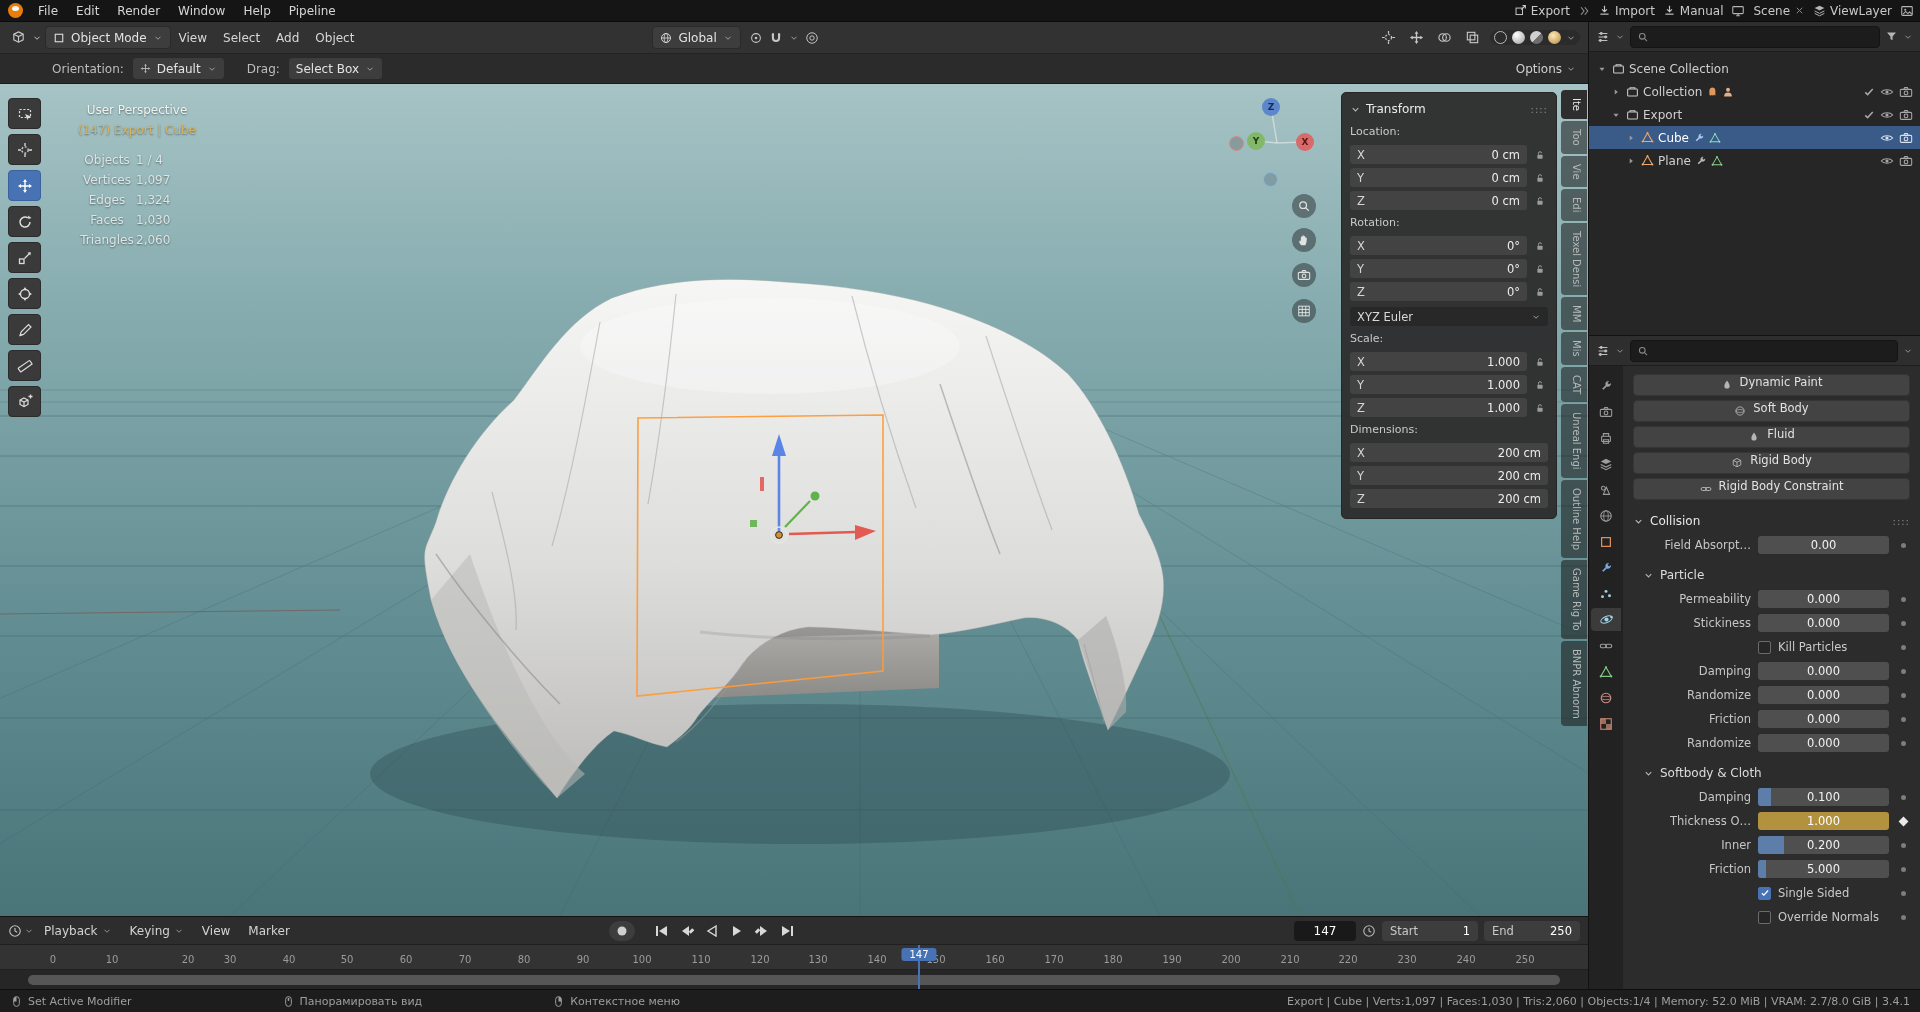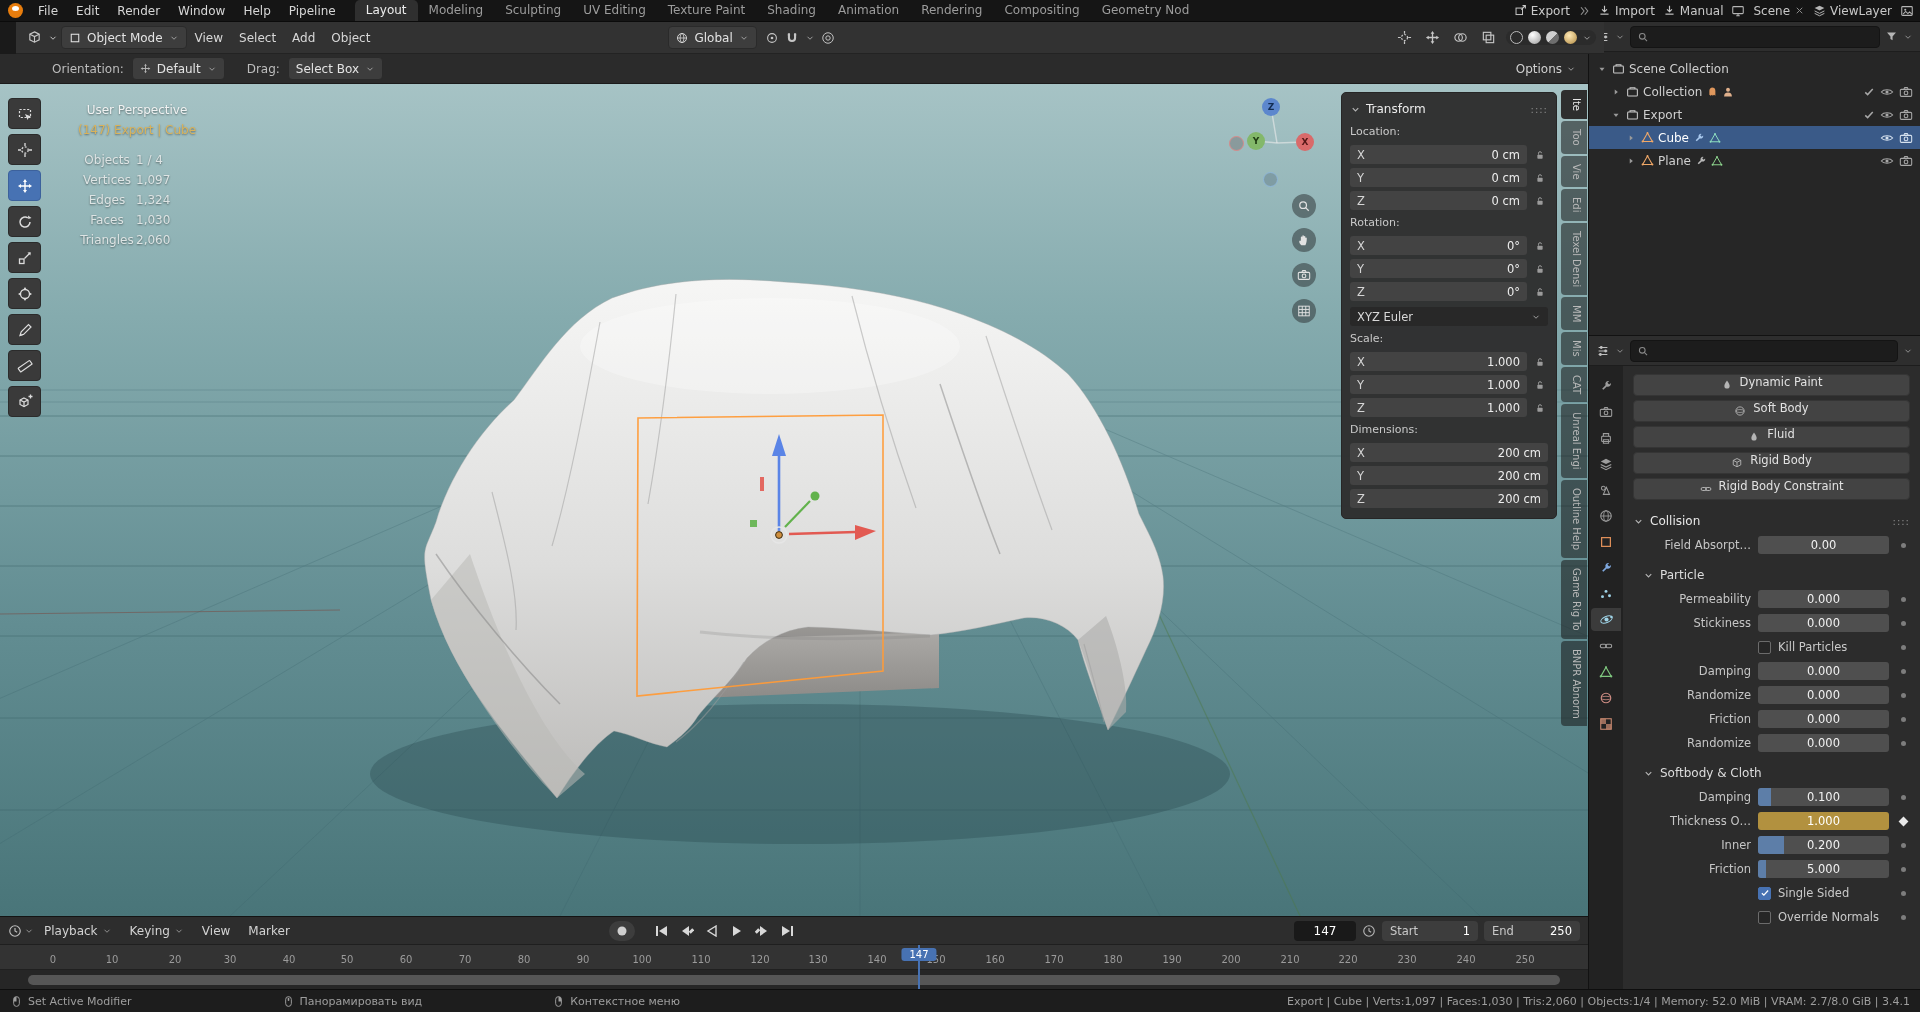"Layout" div.wtabs { html: <div> <span>Layout</span> <span>Modeling</span> <span>Sculpting</span> <span>UV Editing</span> <span>Texture Paint</span> <span>Shading</span> <span>Animation</span> <span>Rendering</span> <span>Compositing</span> <span>Geometry Nod</span> </div> -> none }
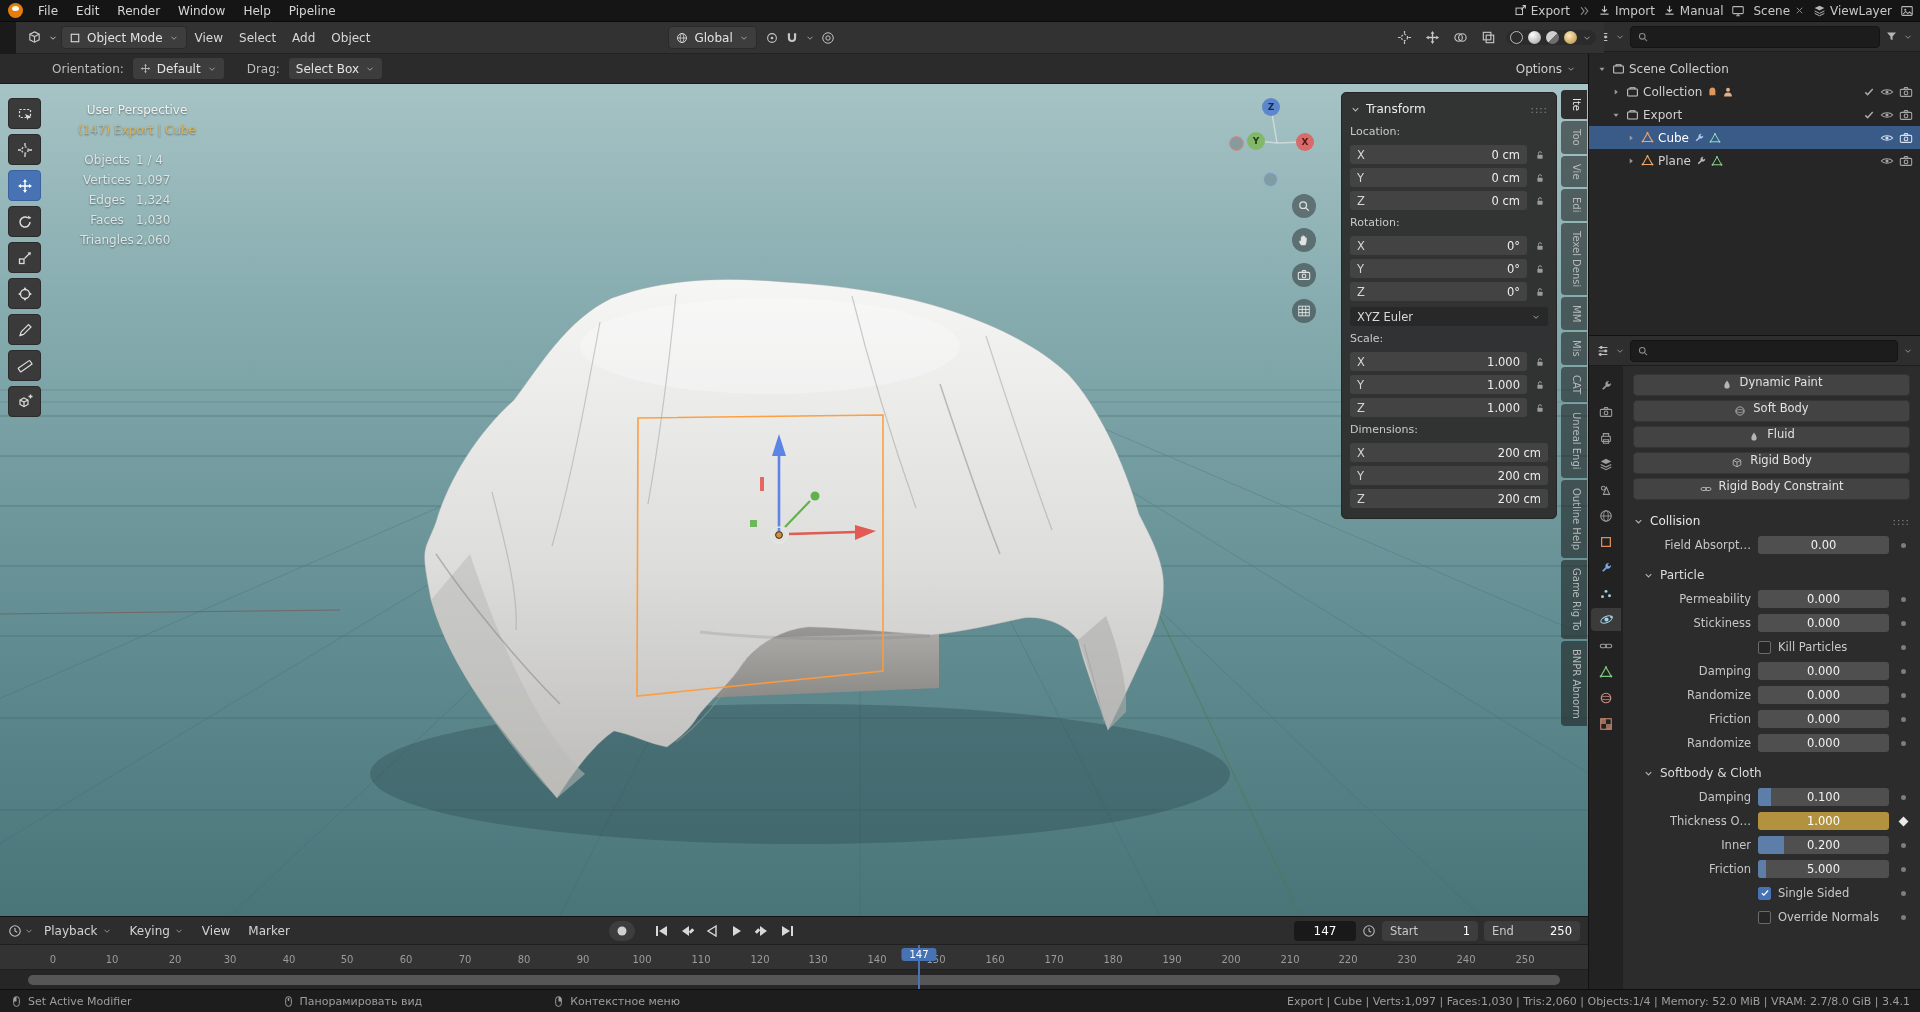"Object Mode" .vheader { left: 16px -> 0 }
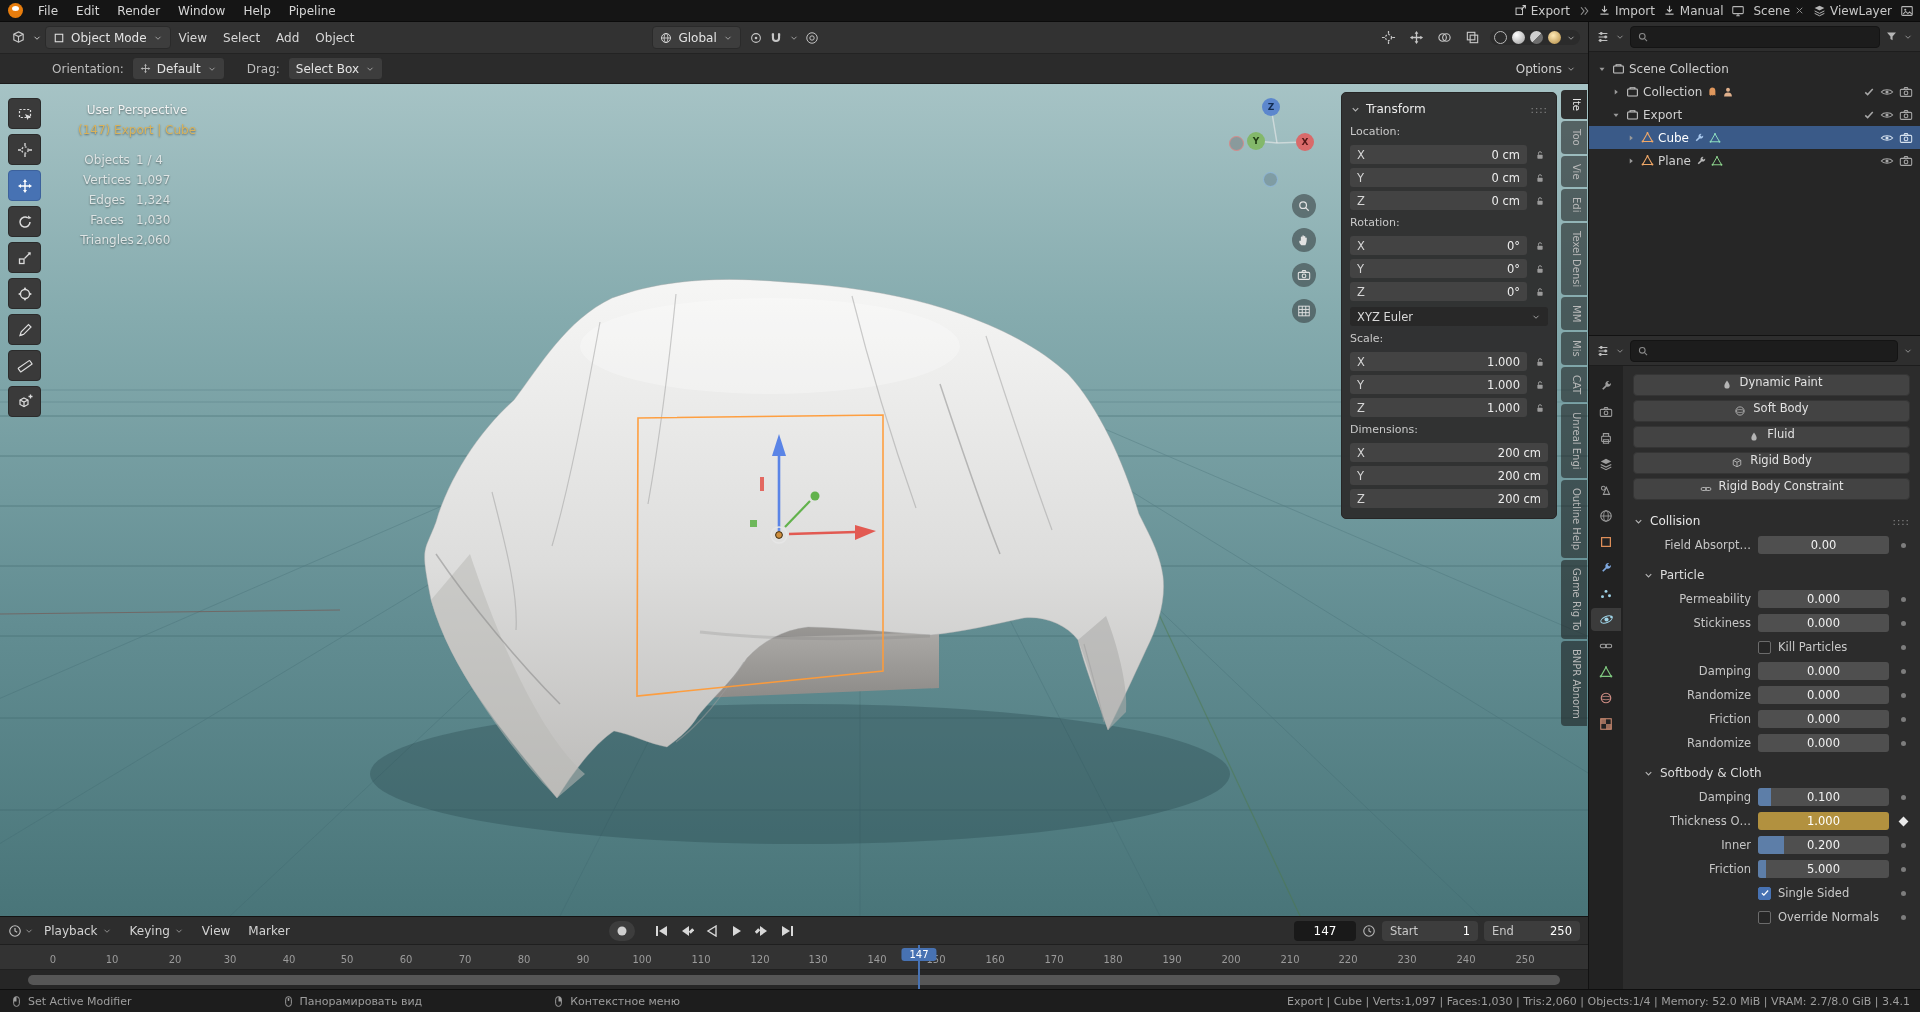"20" span.tick { left: 175px -> 188px }
